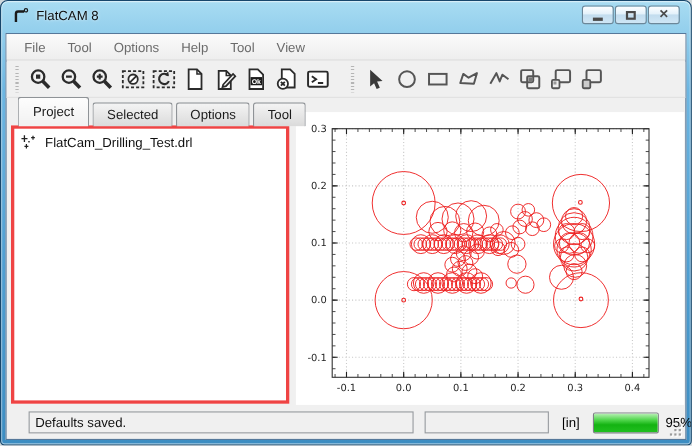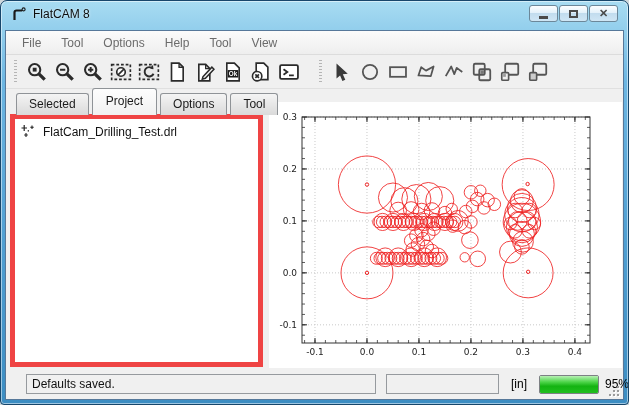"Selected" div.tab { order: before "Project" -> after "Project" }
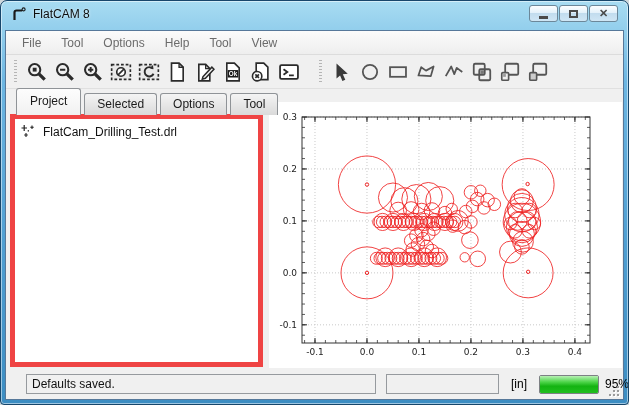"FlatCam_Drilling_Test.drl" .treebox { border: 5px solid #ef4444 -> 3px solid #ef4444 }
